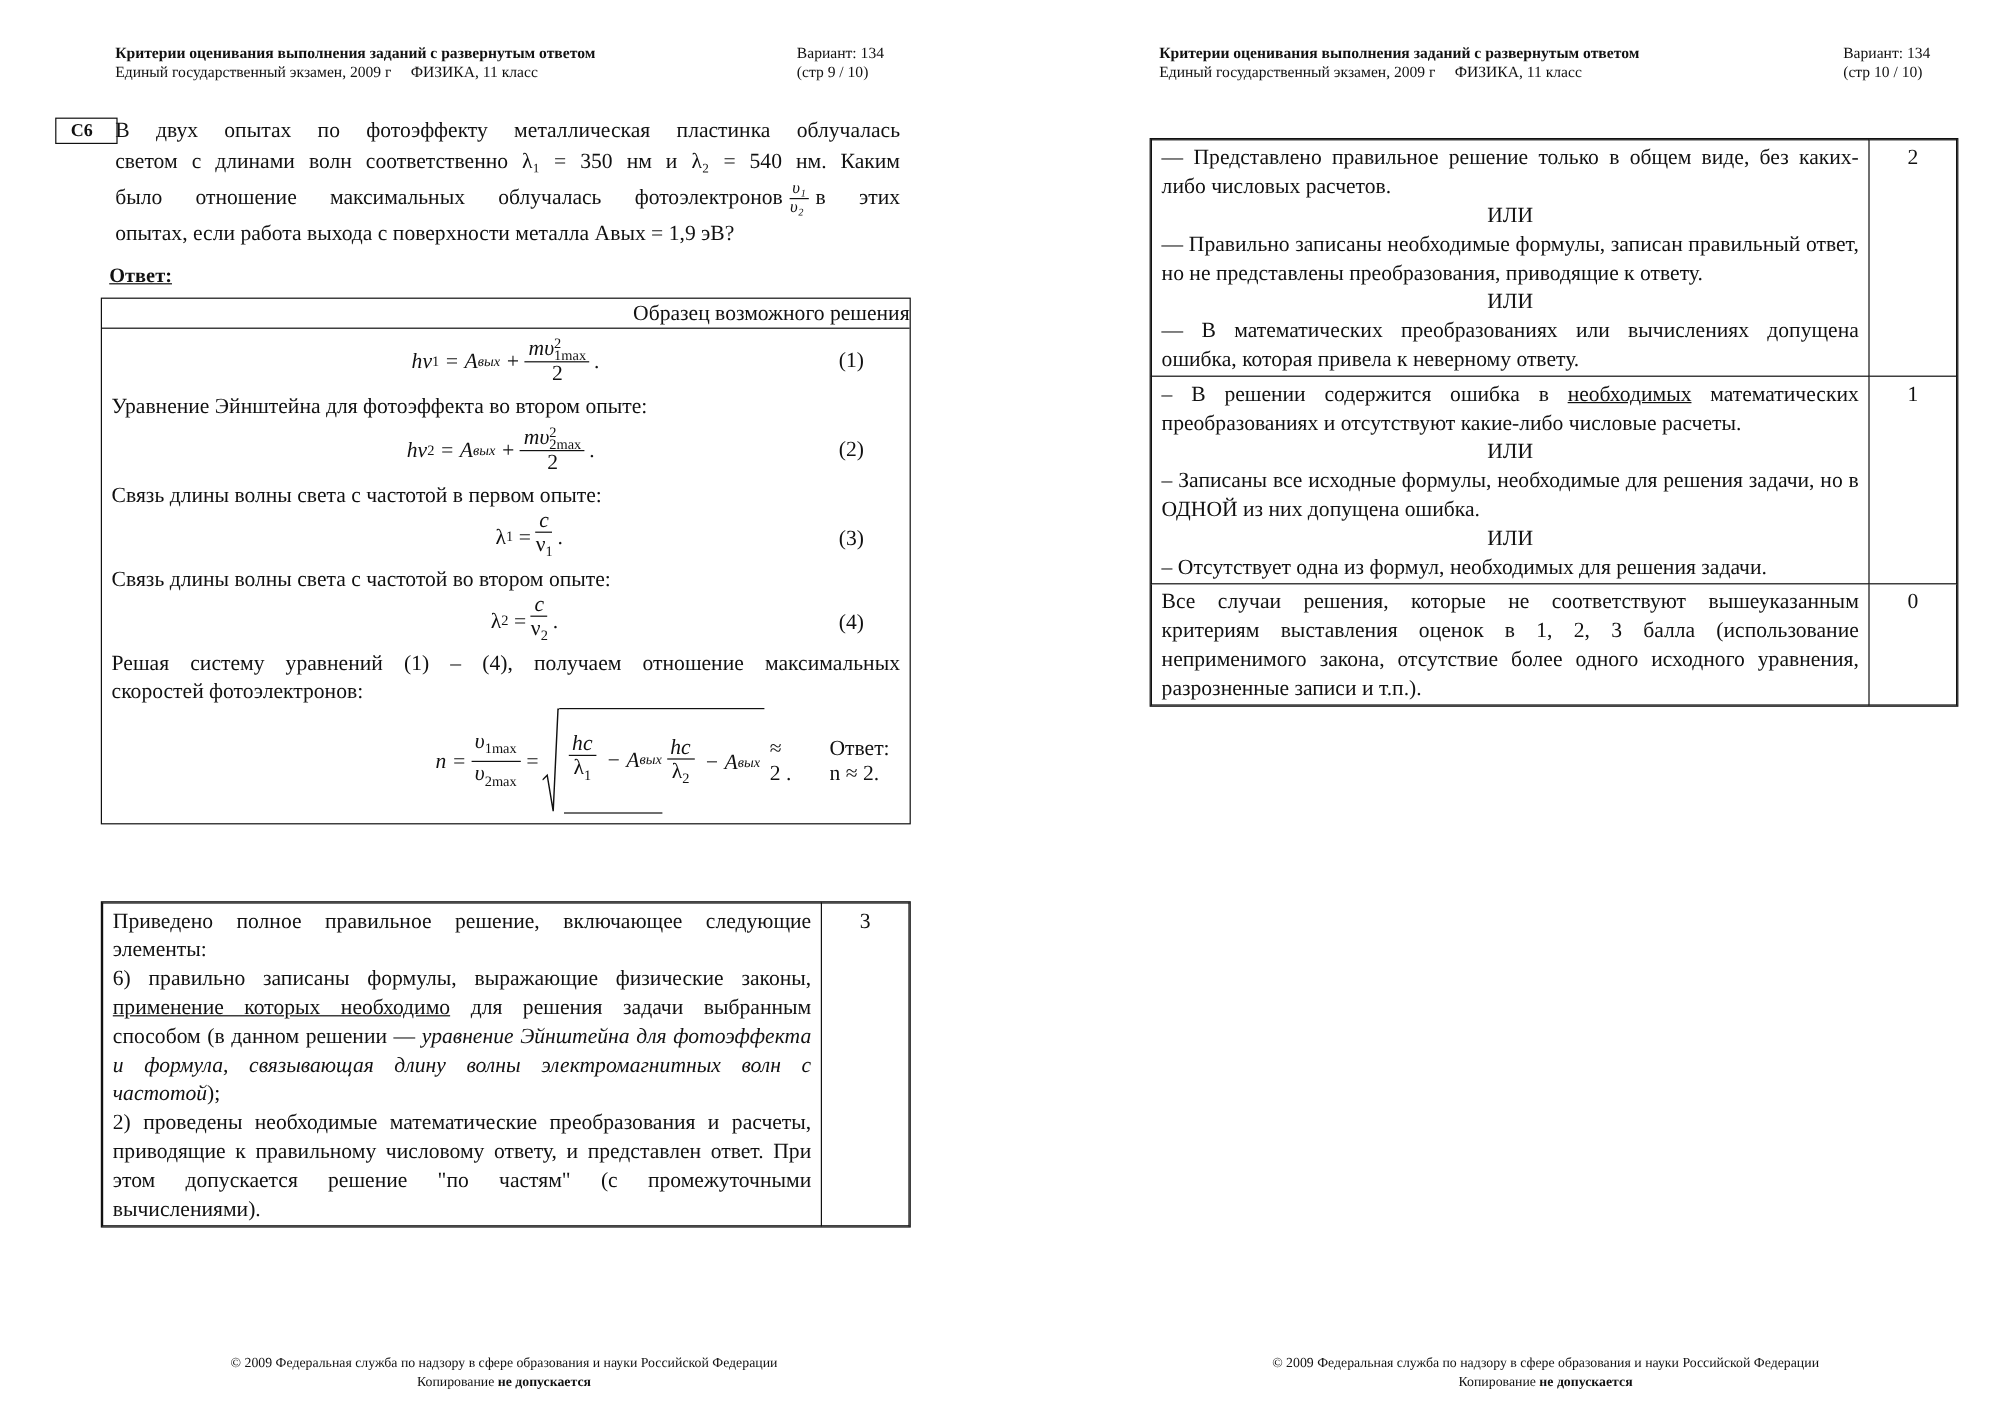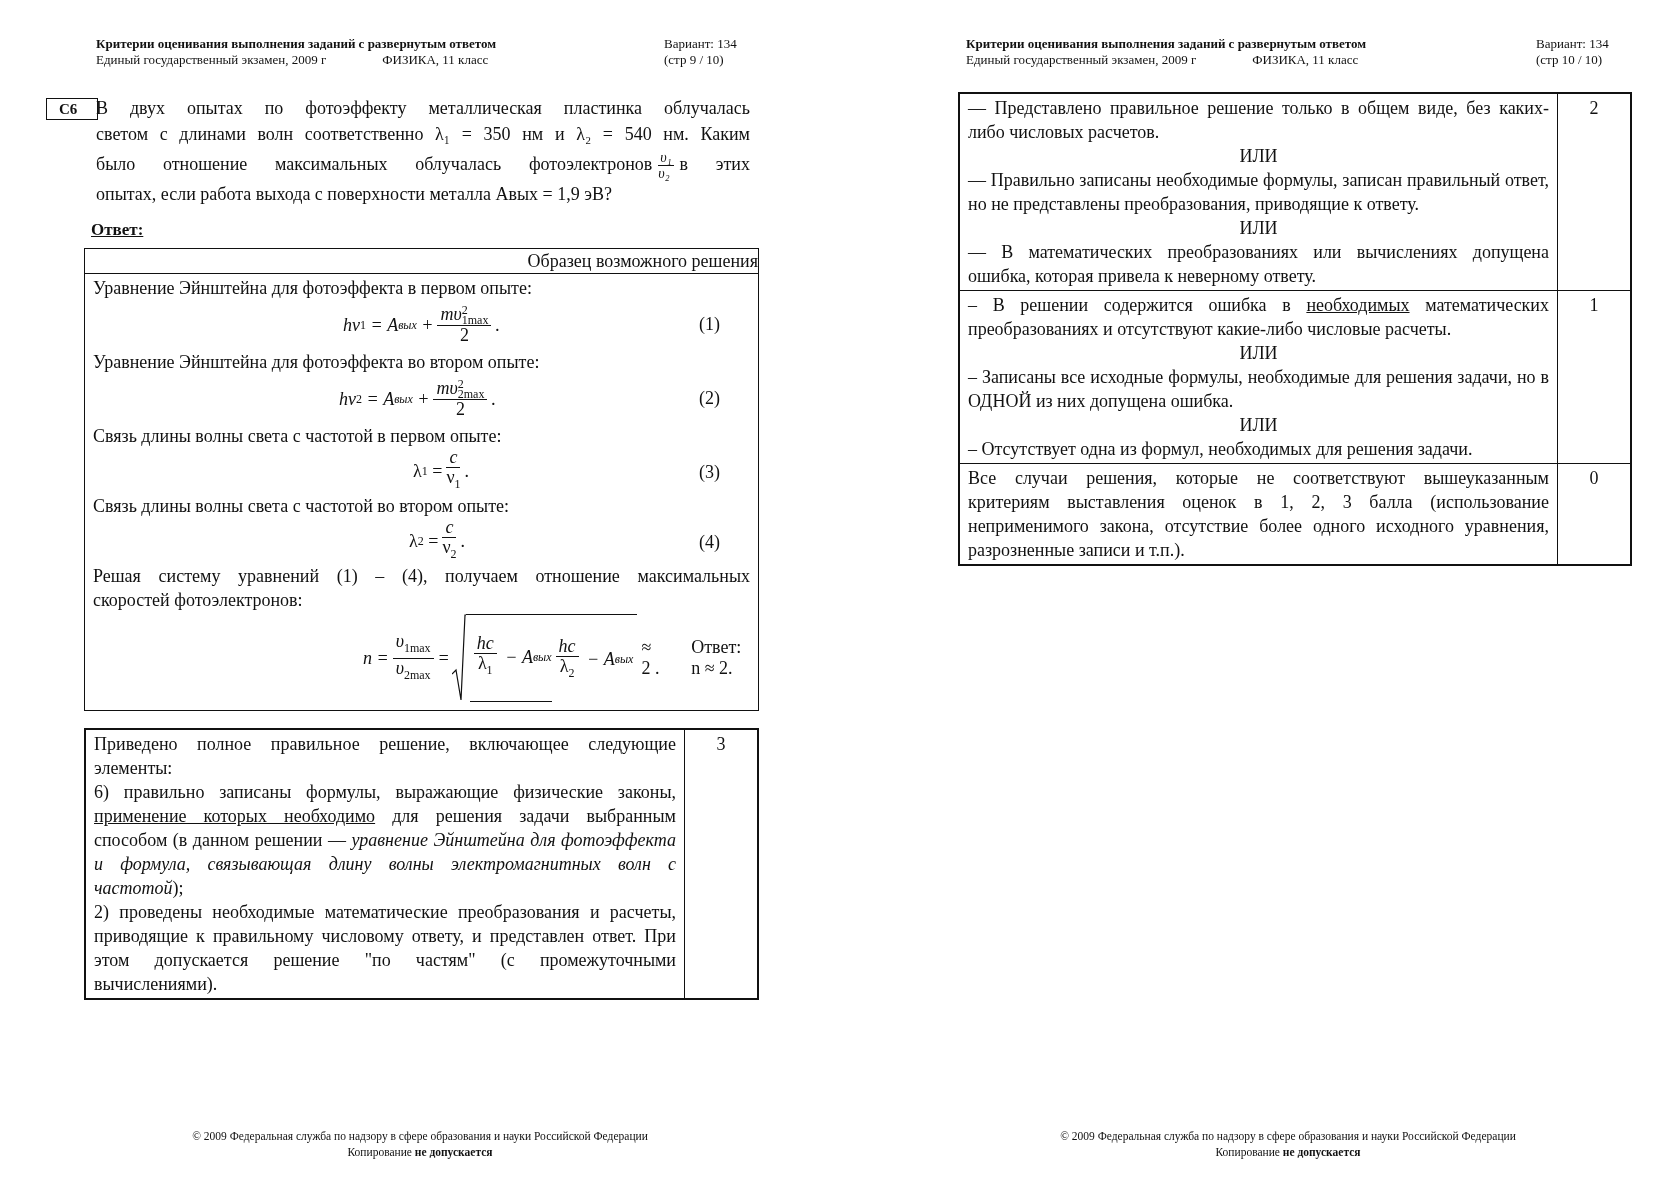"ФИЗИКА, 11 класс" .hdr .row2 span.subj { margin-left: 56px -> 16px }
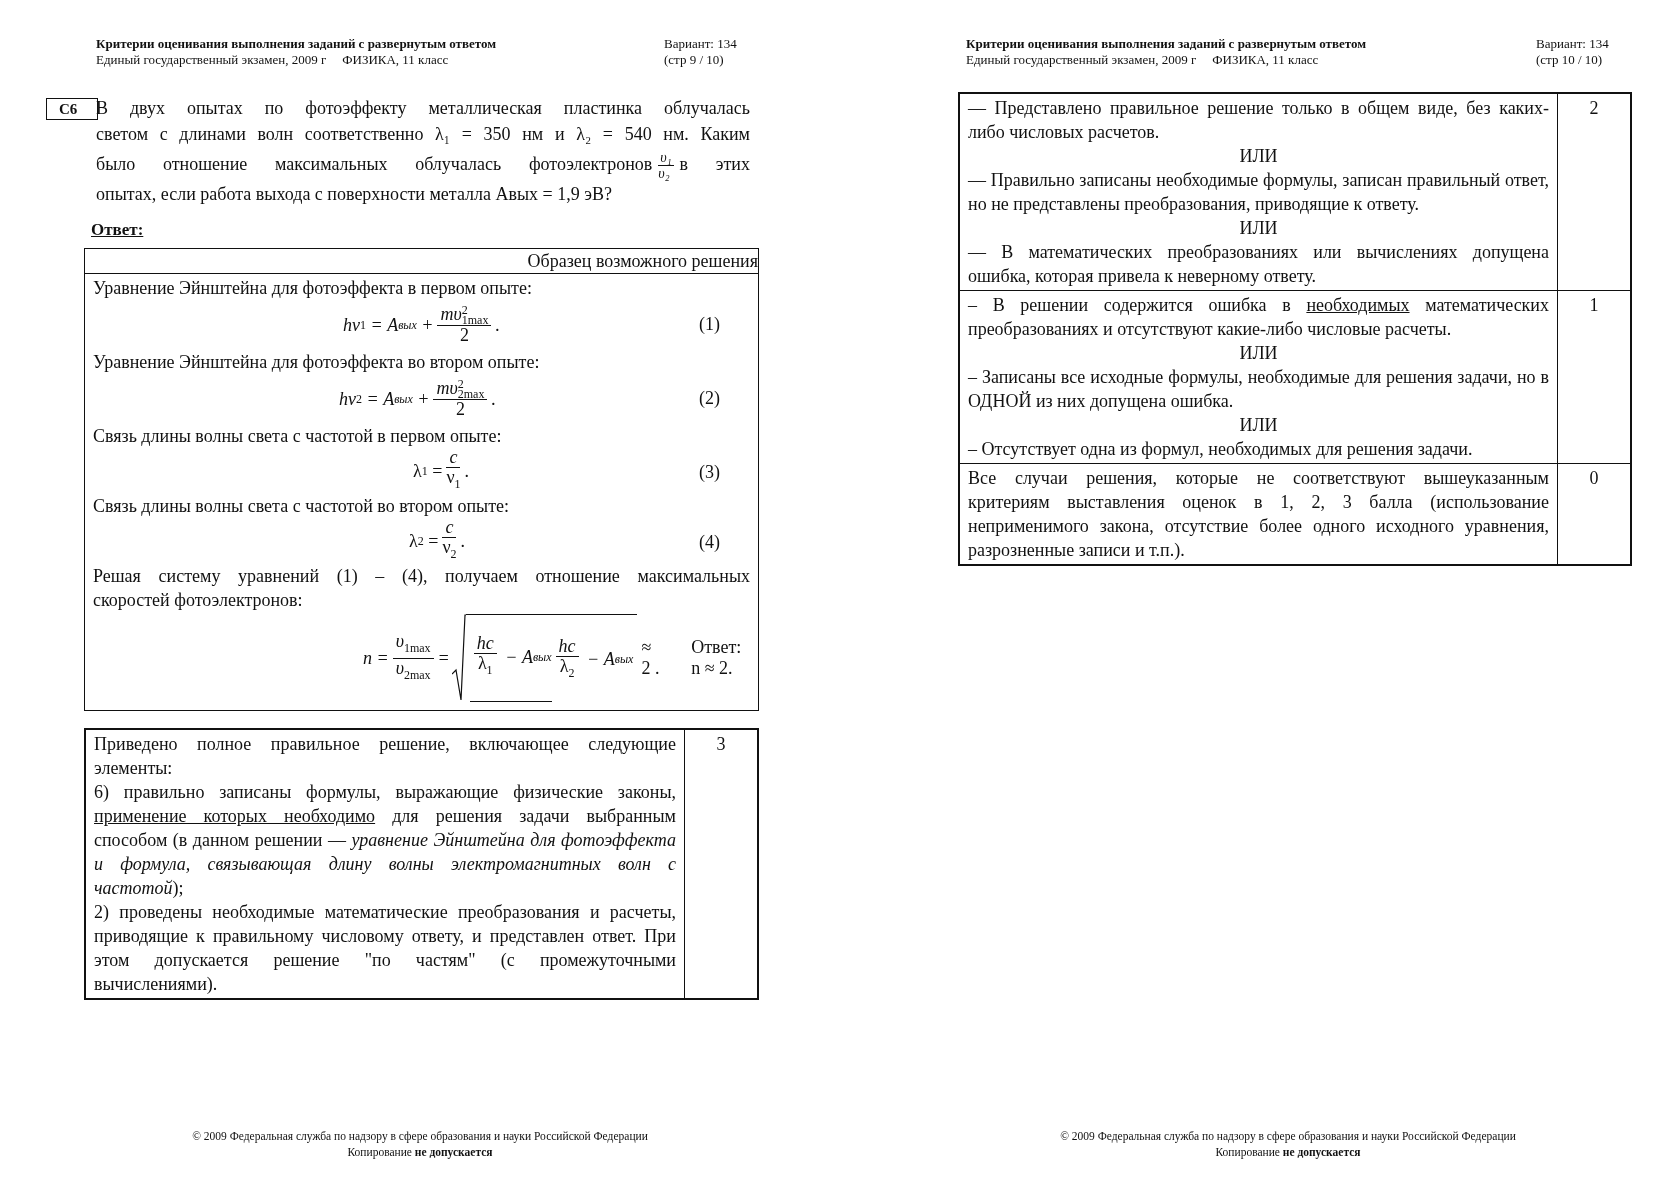"— Представлено правильное решение только" .crit { margin-top: none -> 23px }
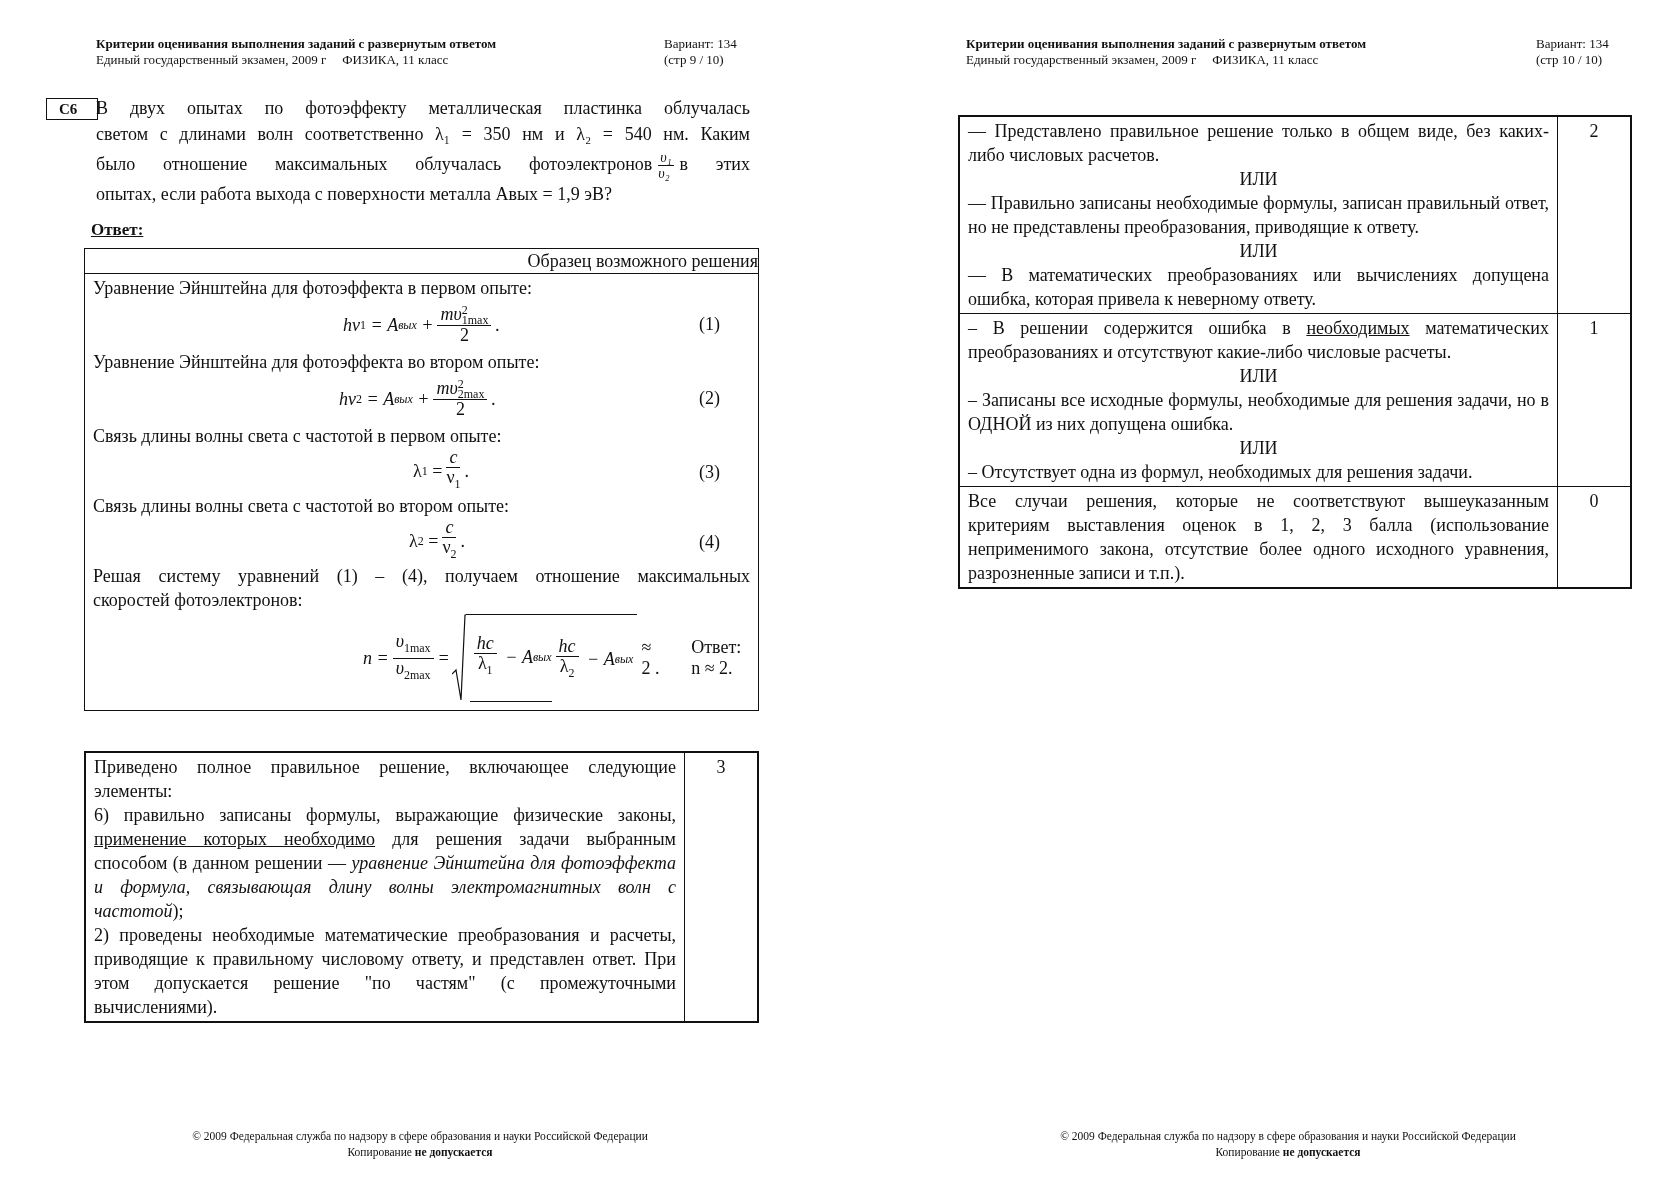"Уравнение Эйнштейна для фотоэффекта в" div.line { html: <div>Уравнение Эйнштейна для фотоэффекта в первом опыте:</div> -> none }
